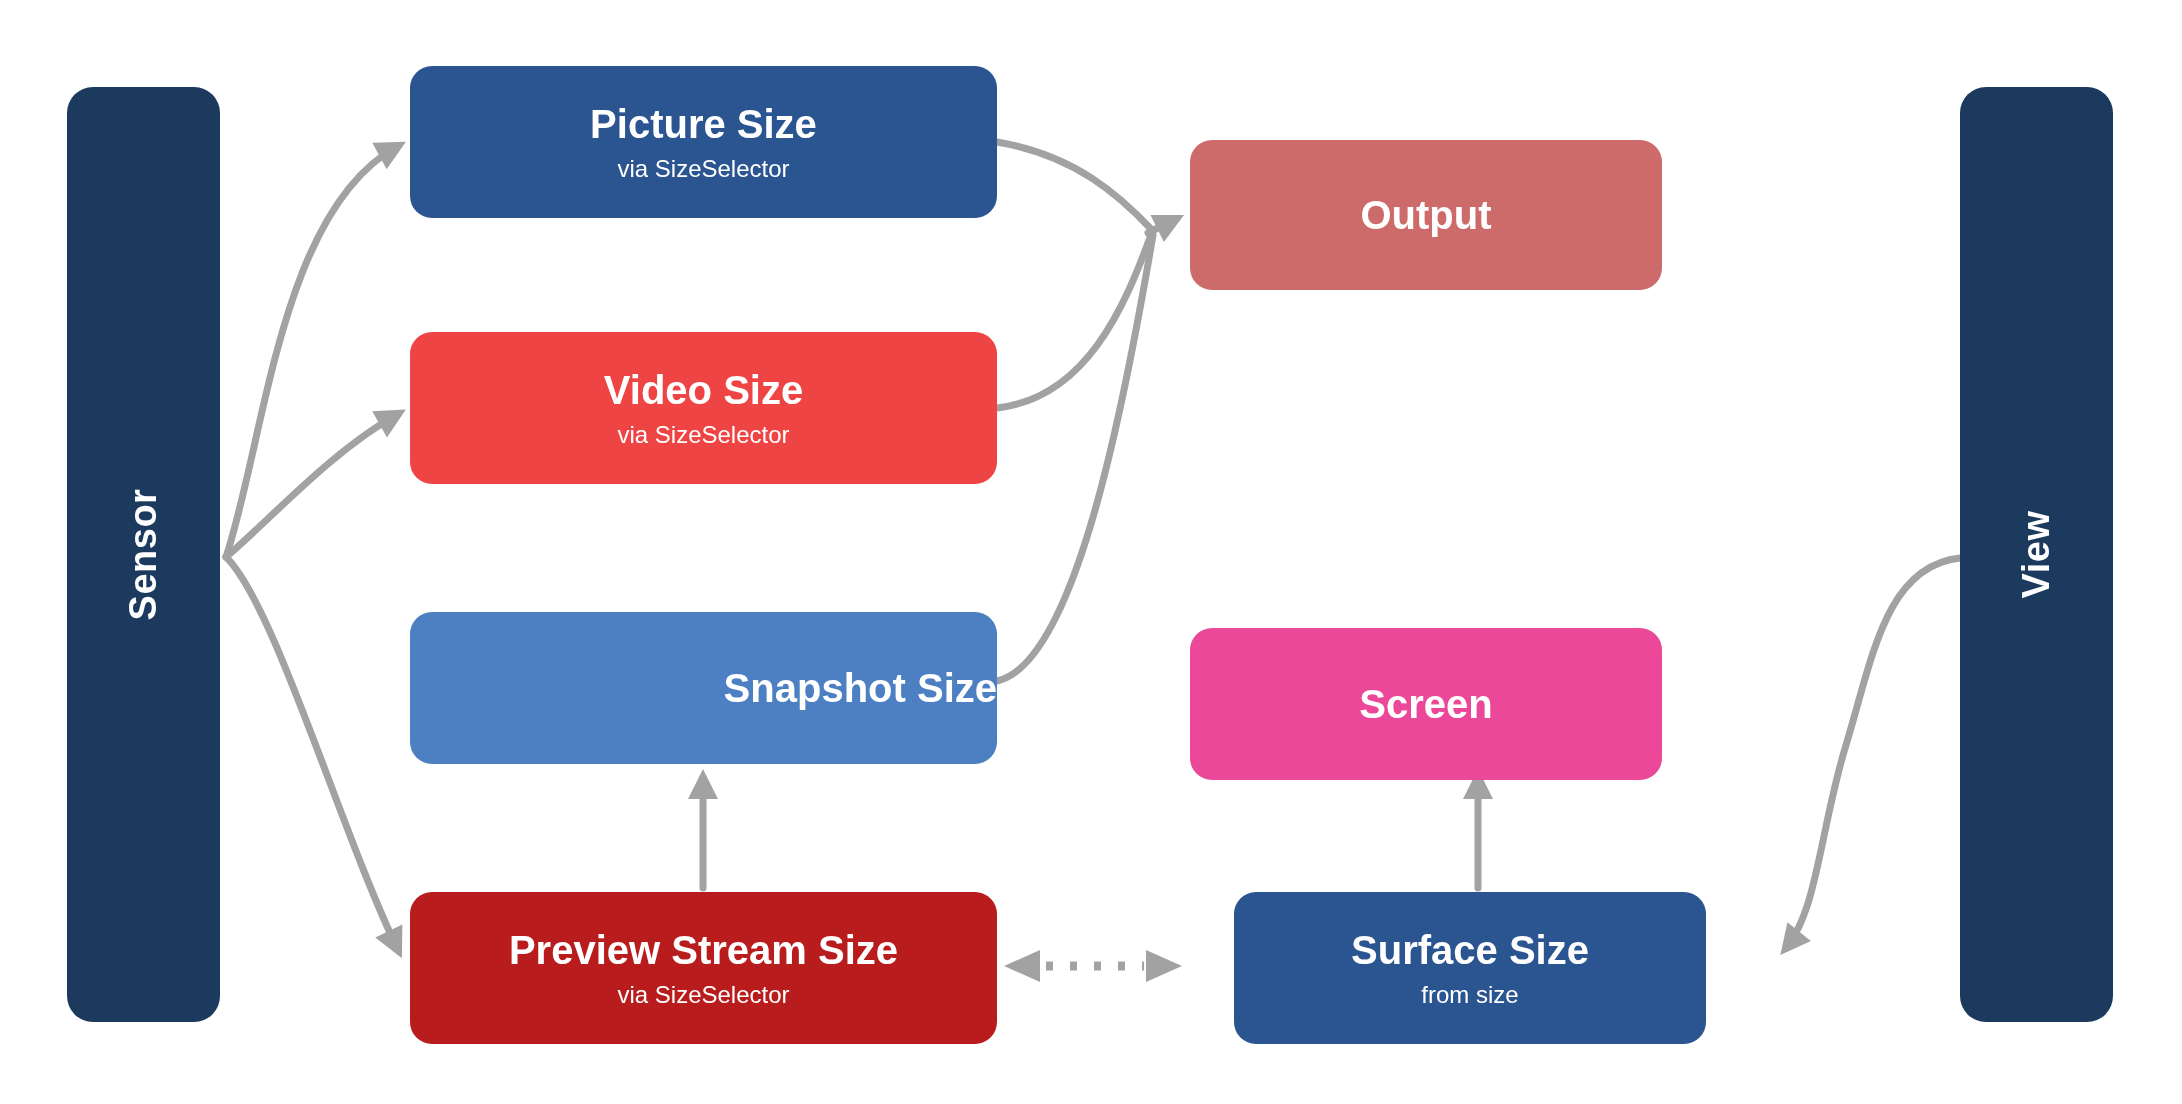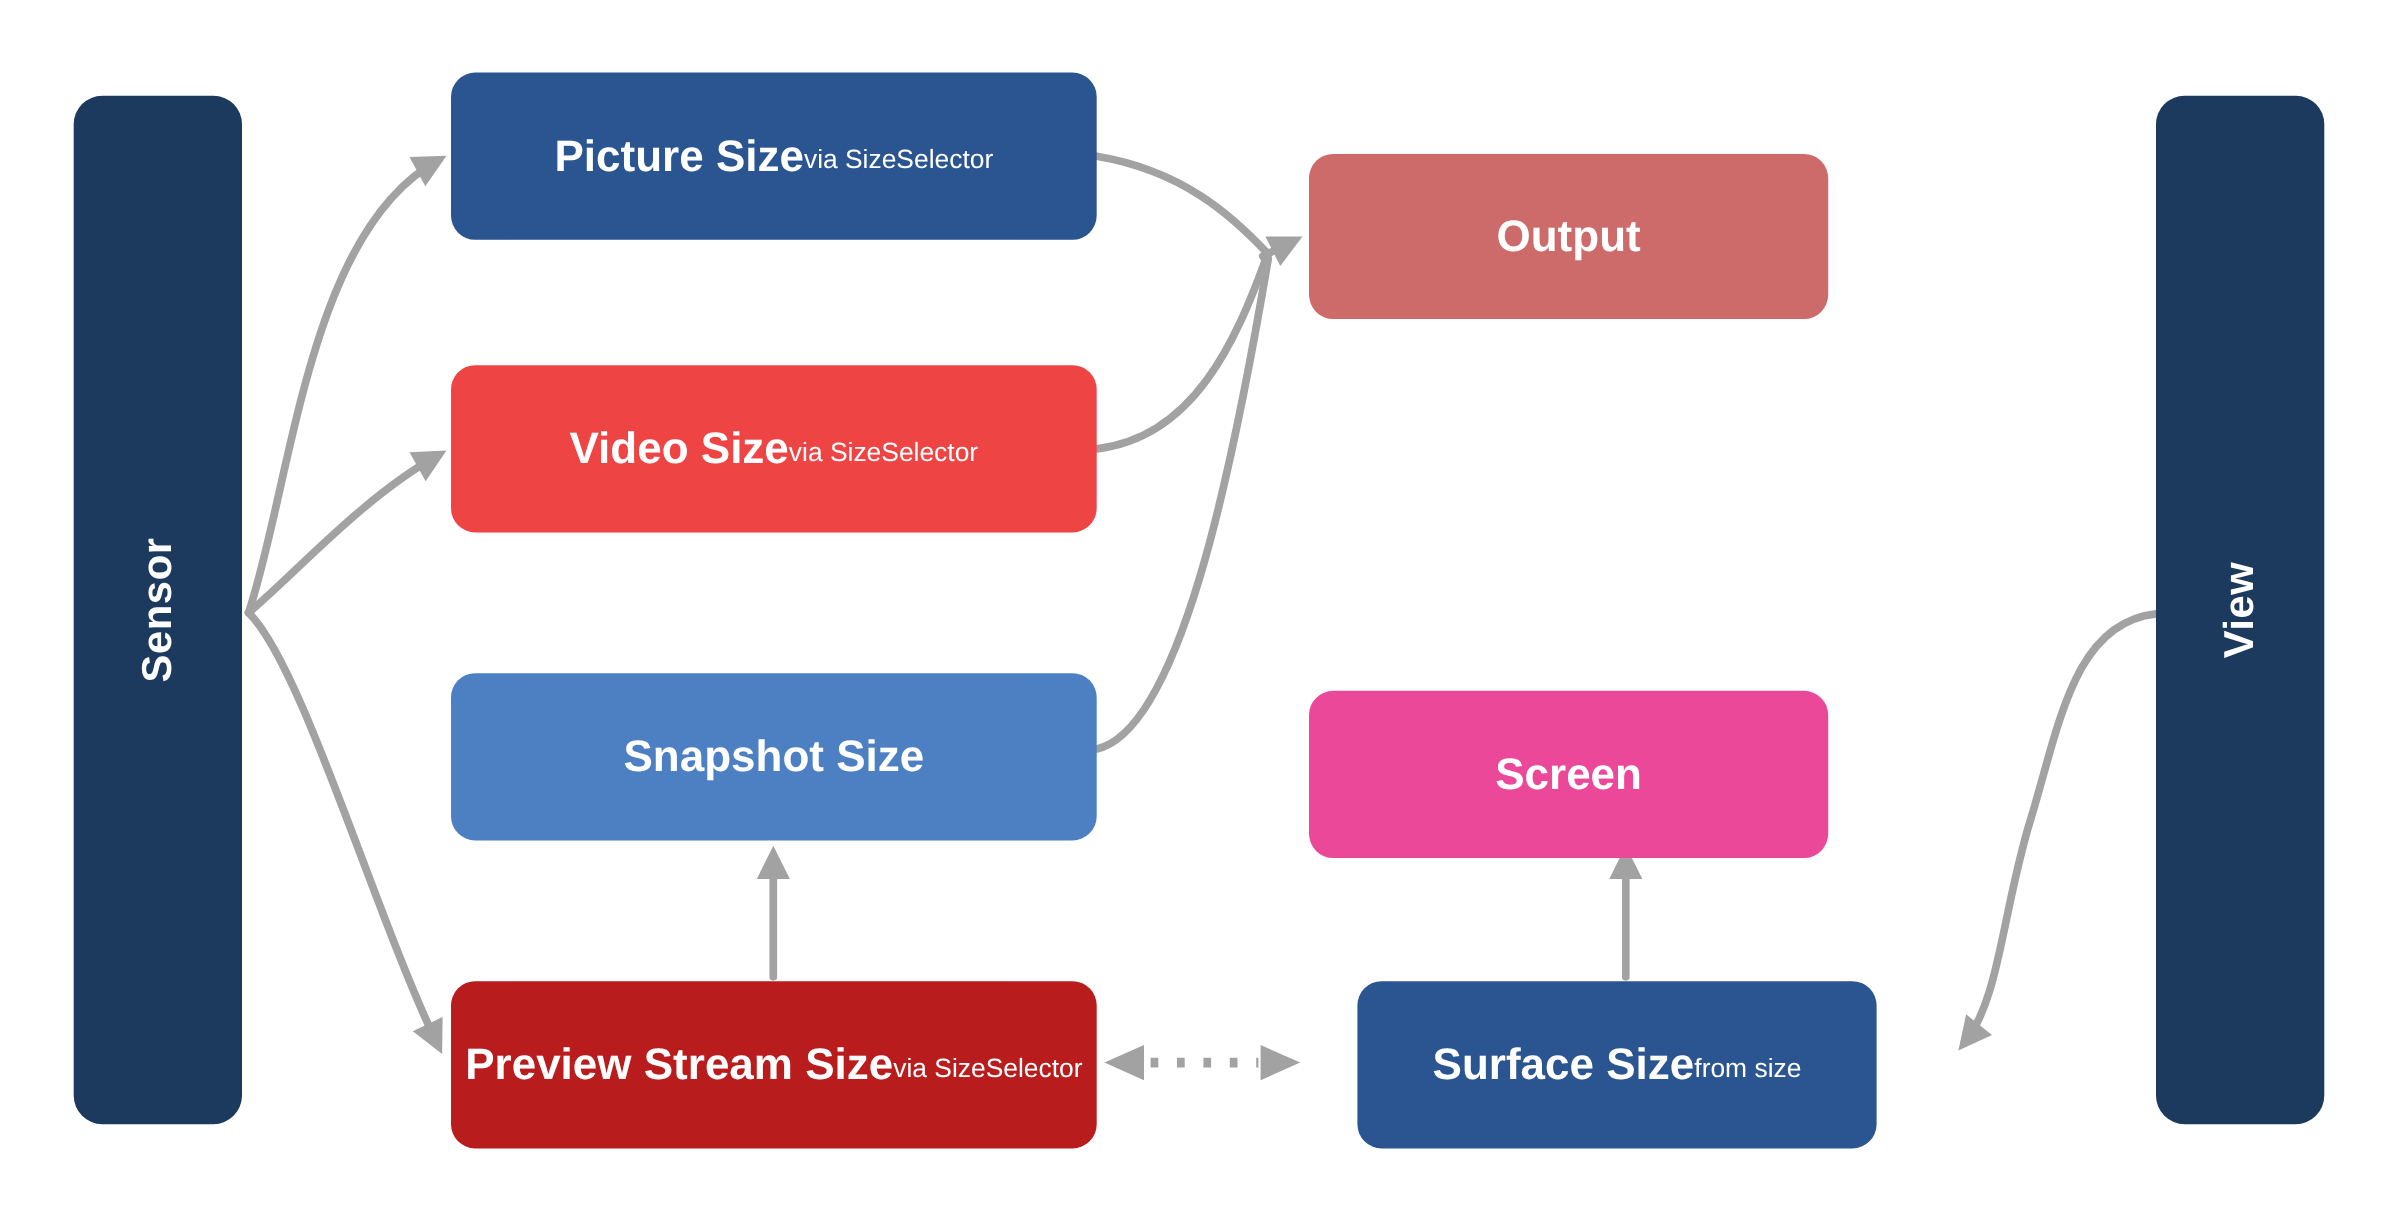"Picture Size" .node { flex-direction: row -> column }
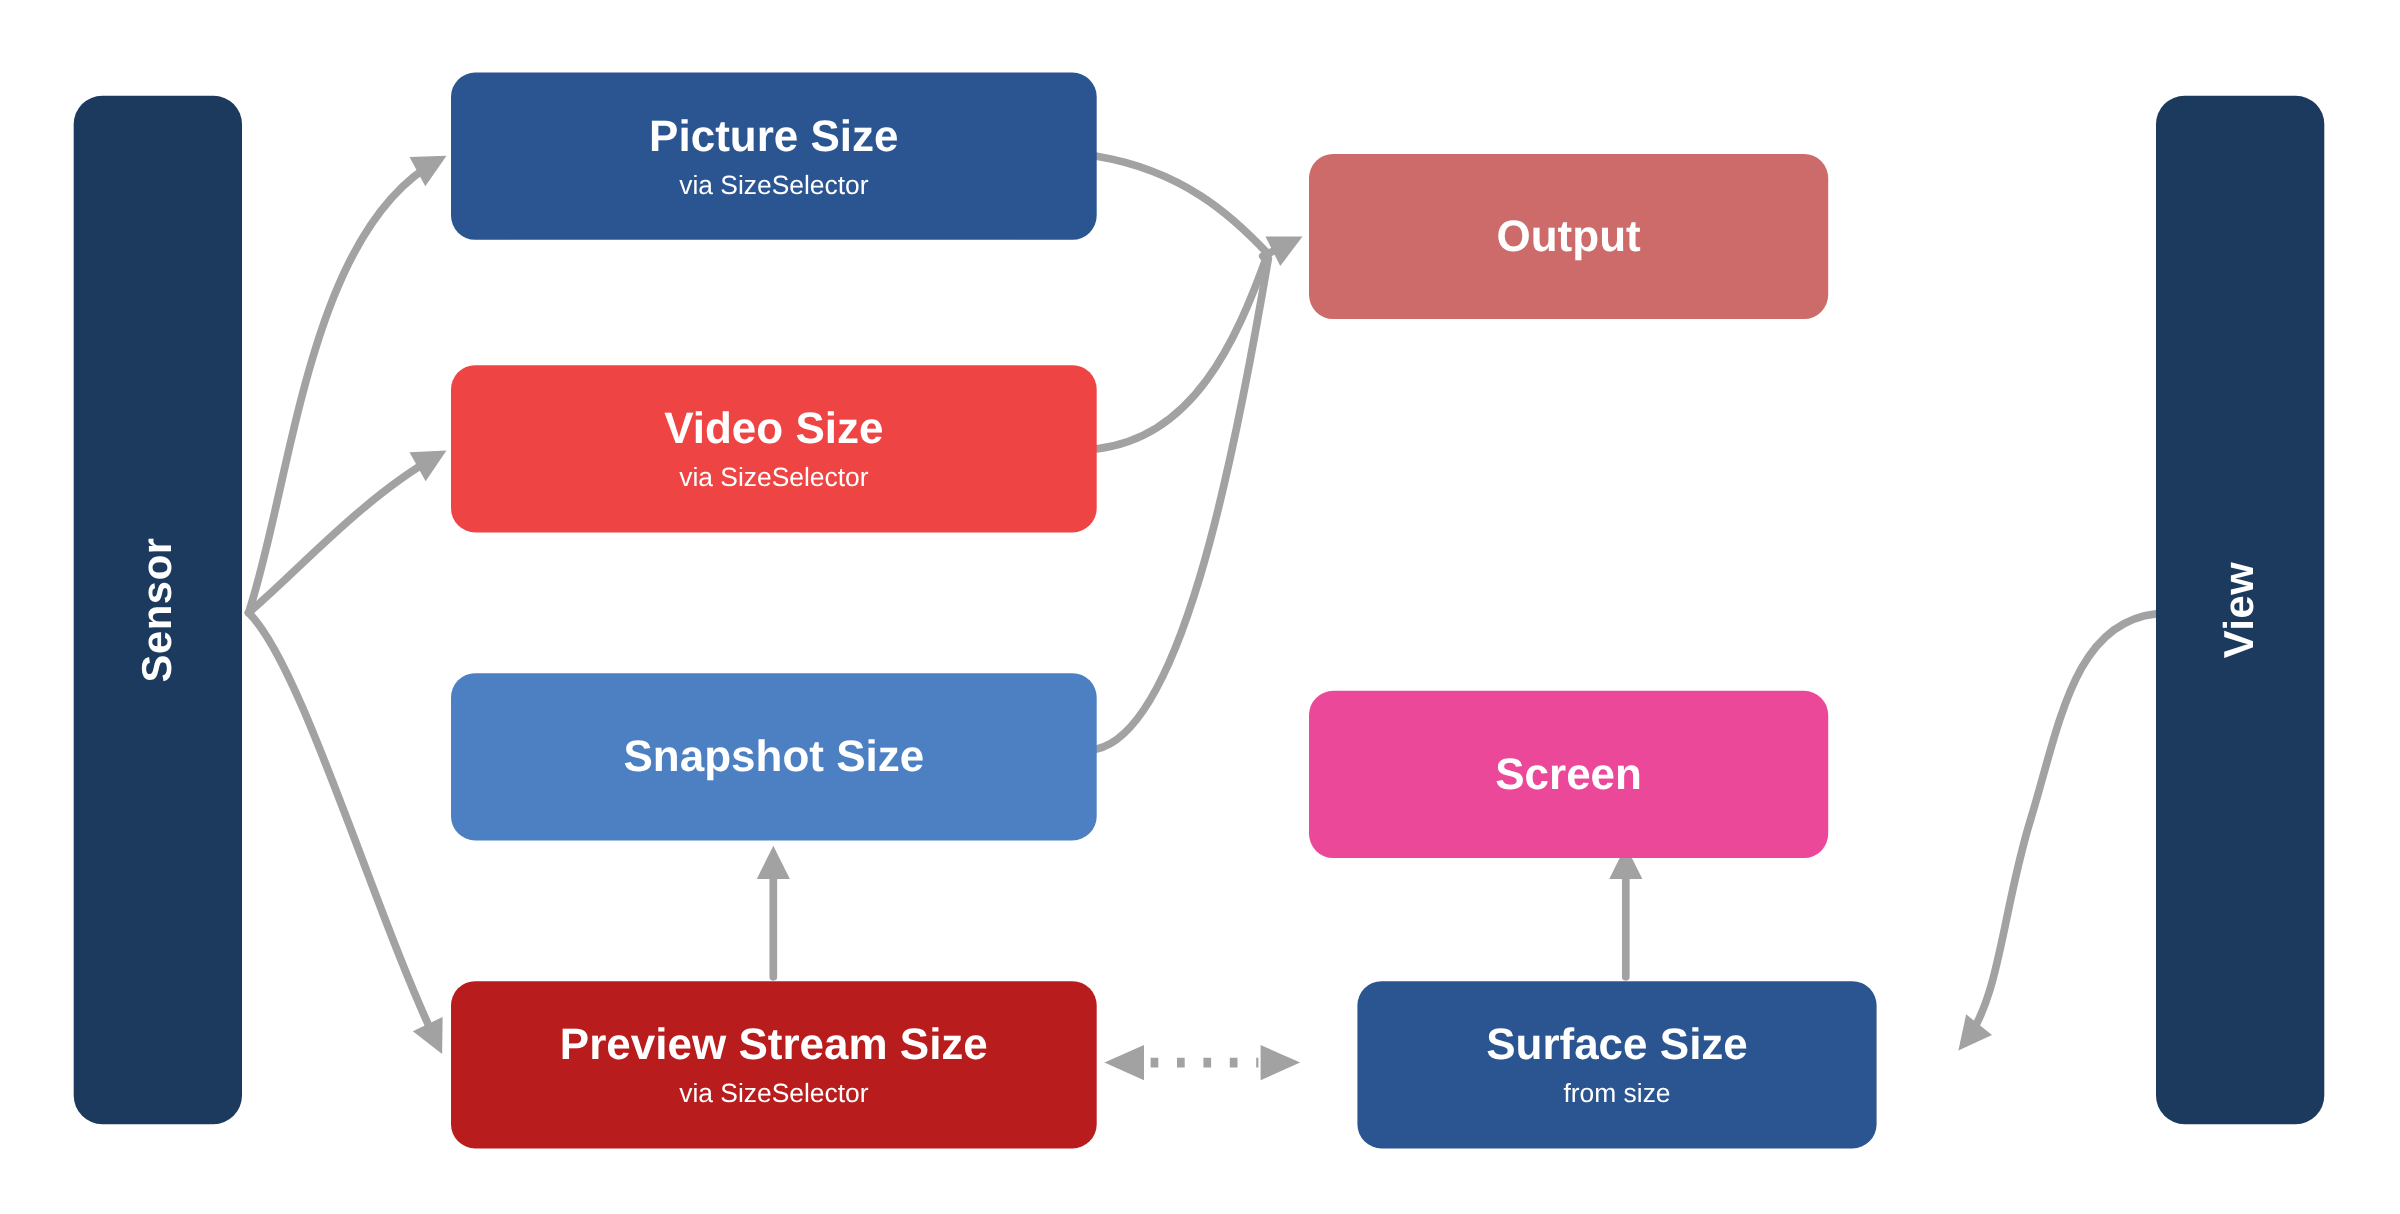"Snapshot Size" div.node { align-items: none -> flex-end }
